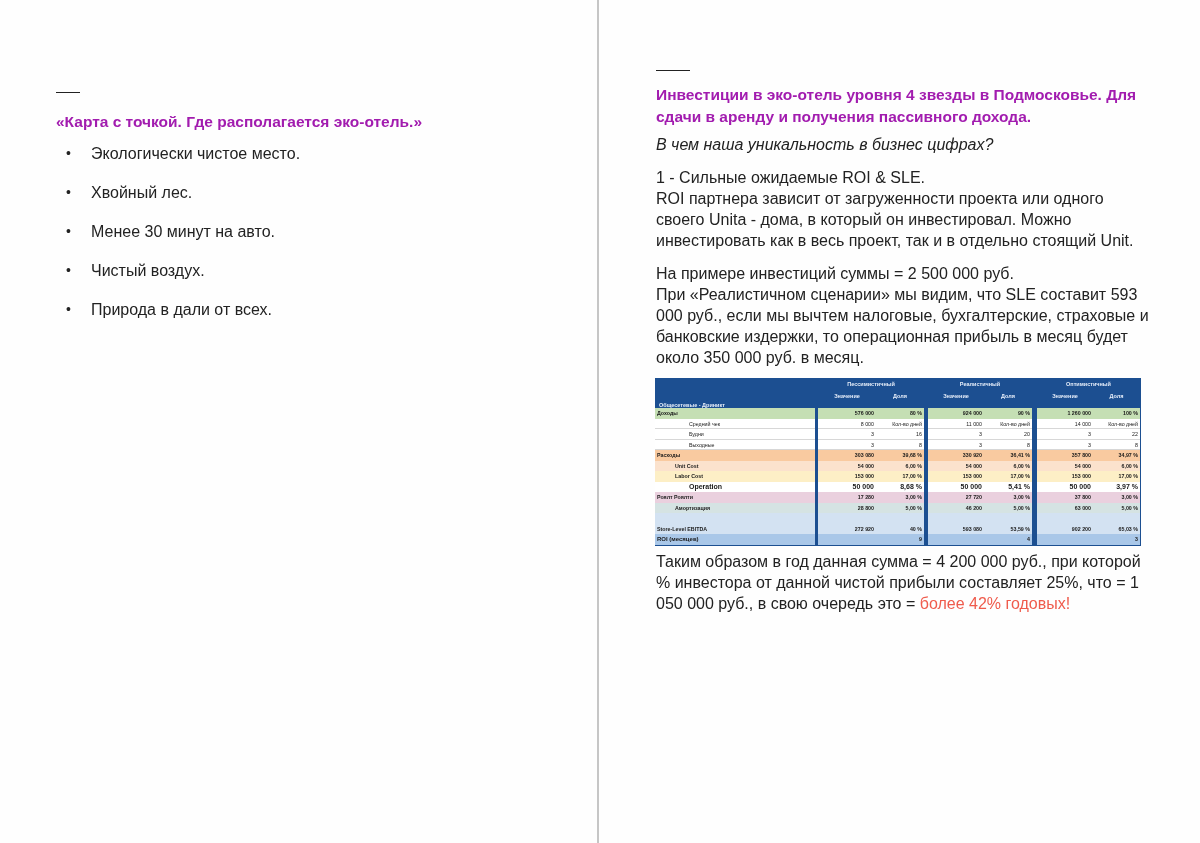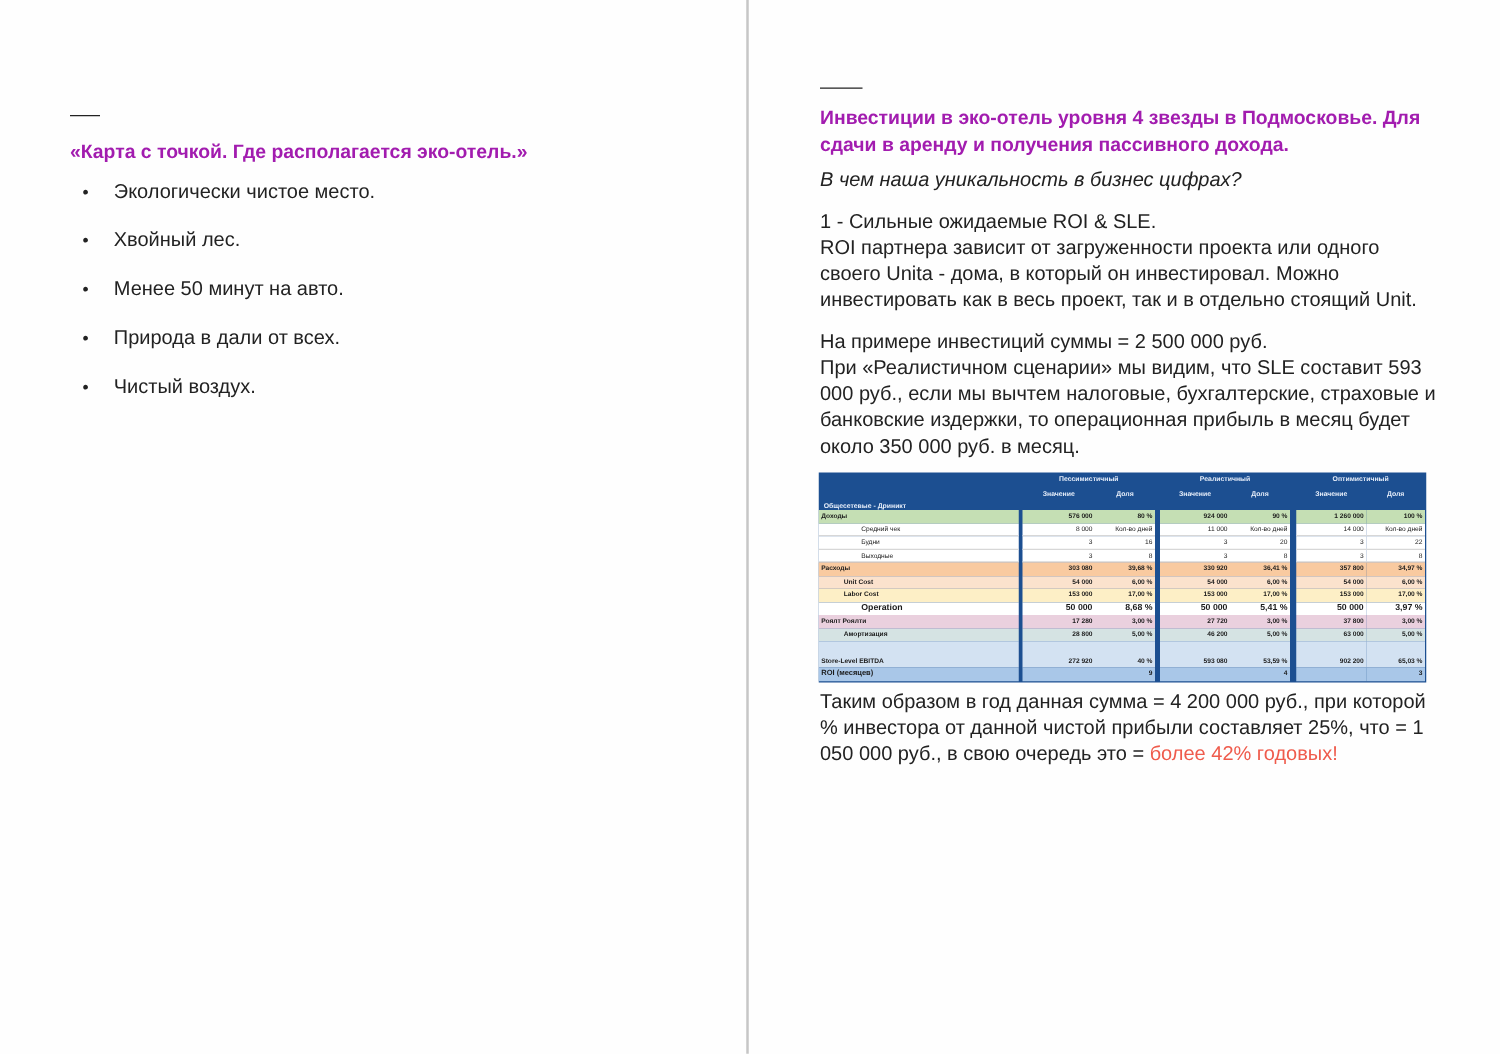"Менее 50 минут на авто." li { text: 50 -> 30 }
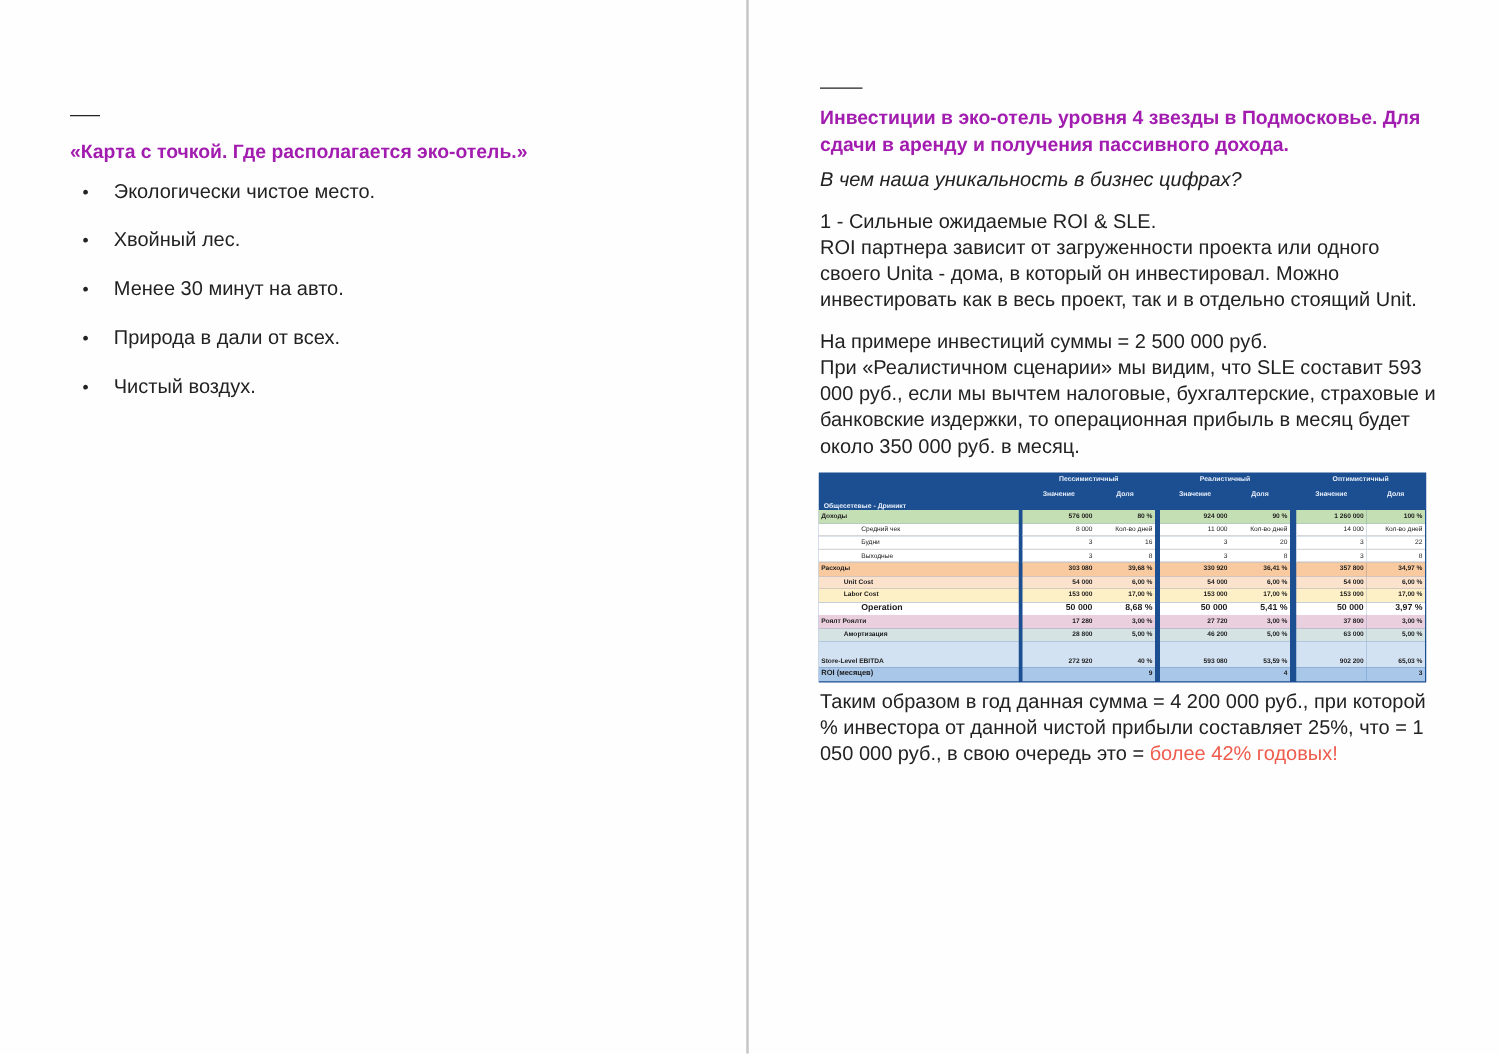"Природа в дали от всех." li { order: before "Чистый воздух." -> after "Чистый воздух." }
